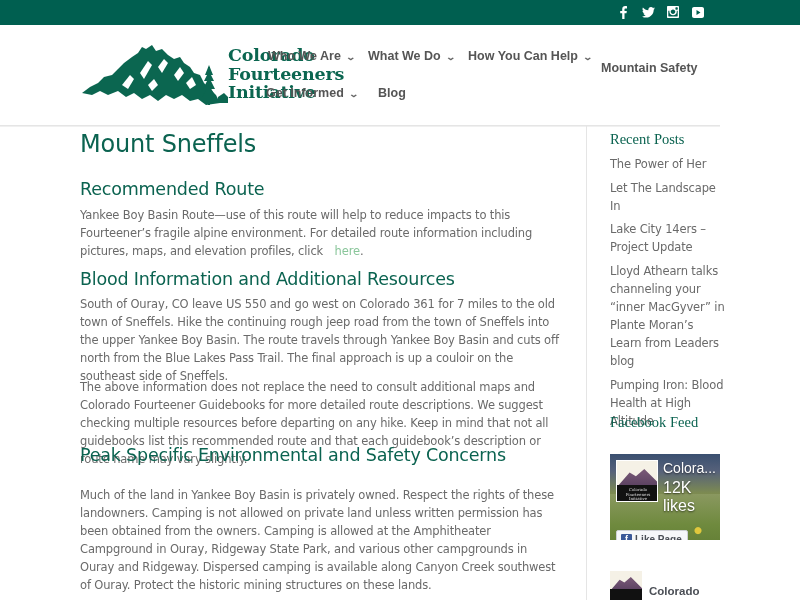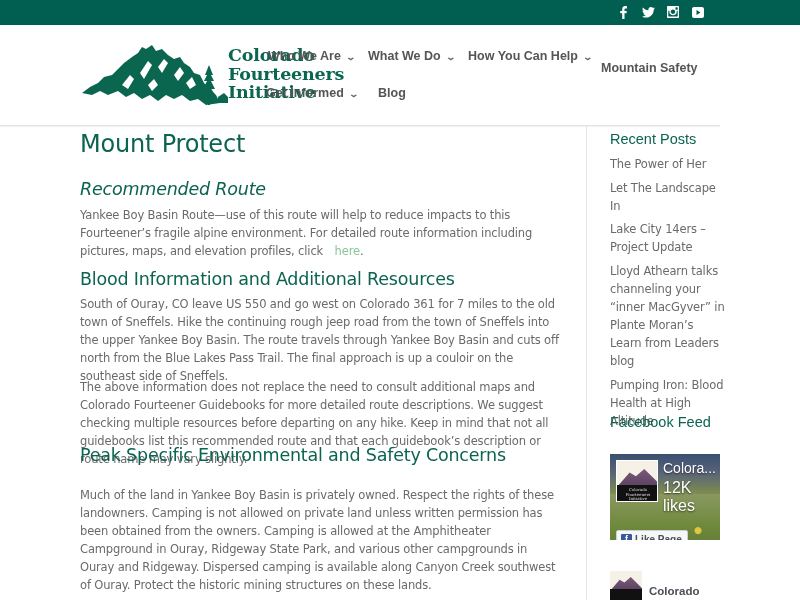"Mount Protect" h1.page-title { text: Protect -> Sneffels }
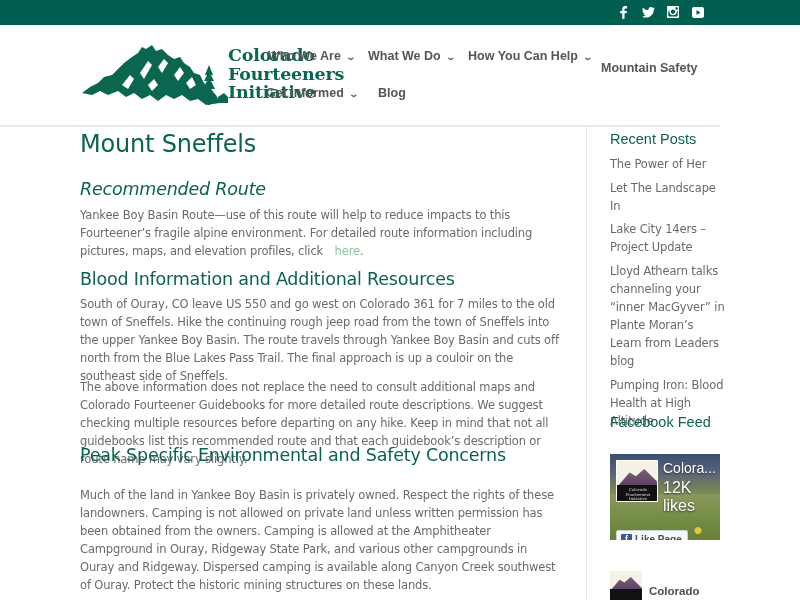"Recent Posts" .side-title { font-family: Liberation Sans, sans-serif -> Liberation Serif, serif }
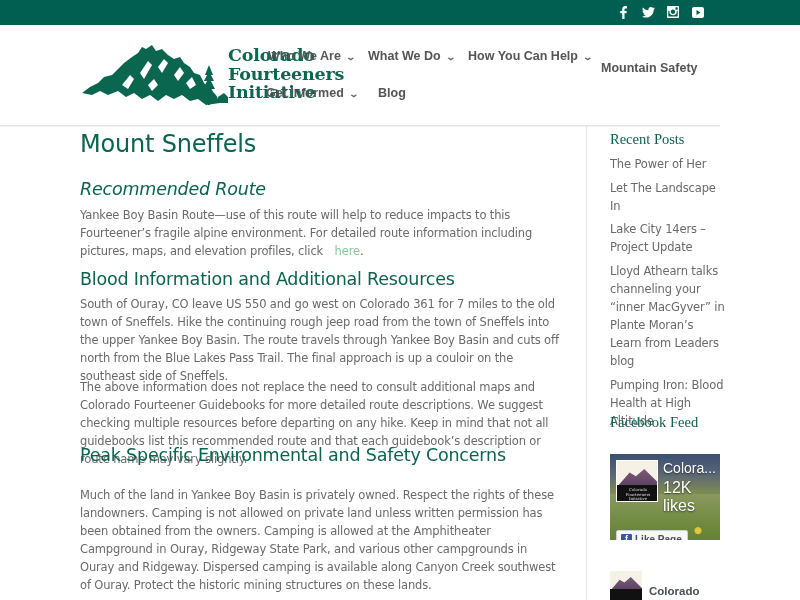"Recommended Route" h2 { font-style: italic -> none }
